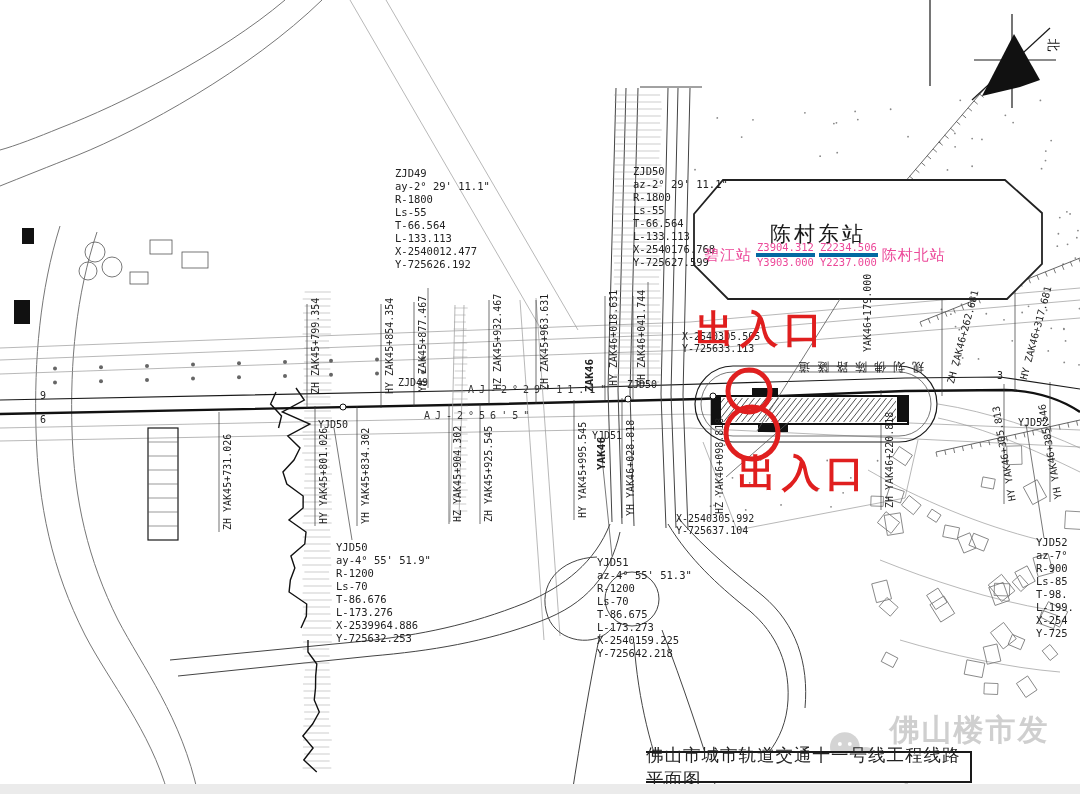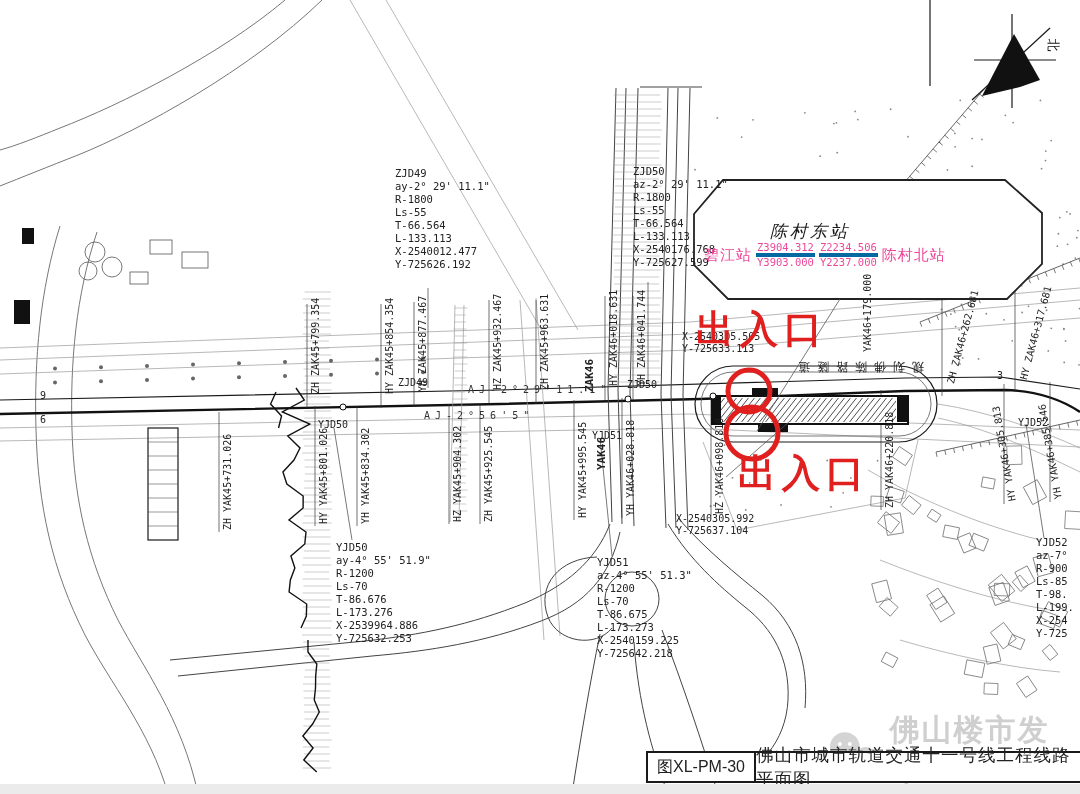"陈村东站" .callout-title { font-size: 17px -> 21px; font-style: italic -> none }
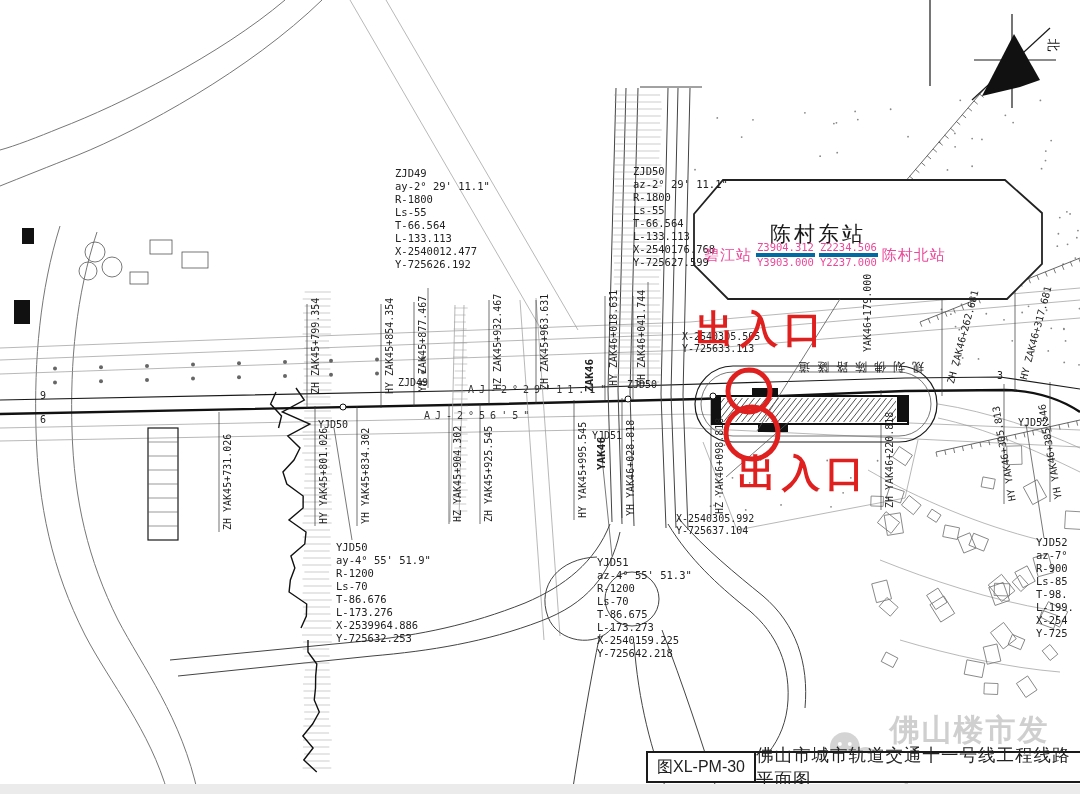"图XL-PM-30" div.tb1 { html: <div>图XL-PM-30</div> -> none }
